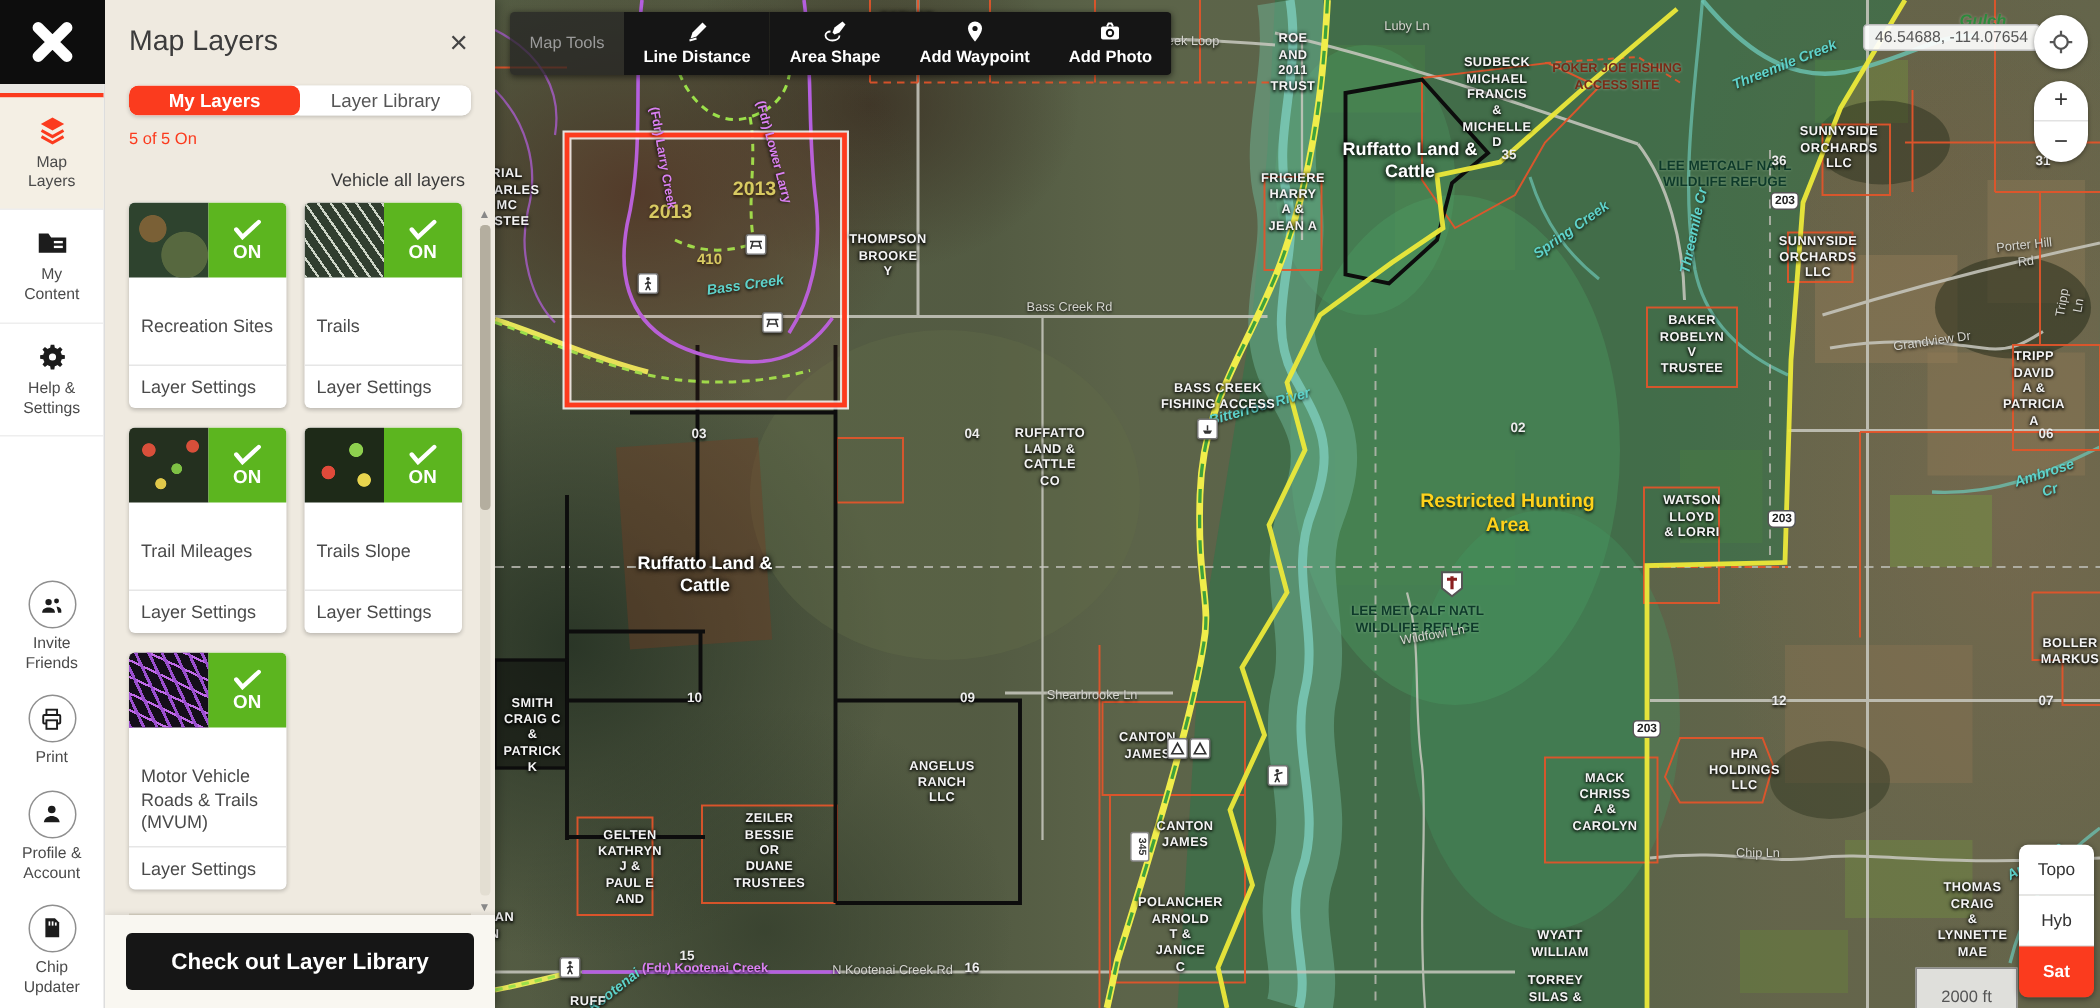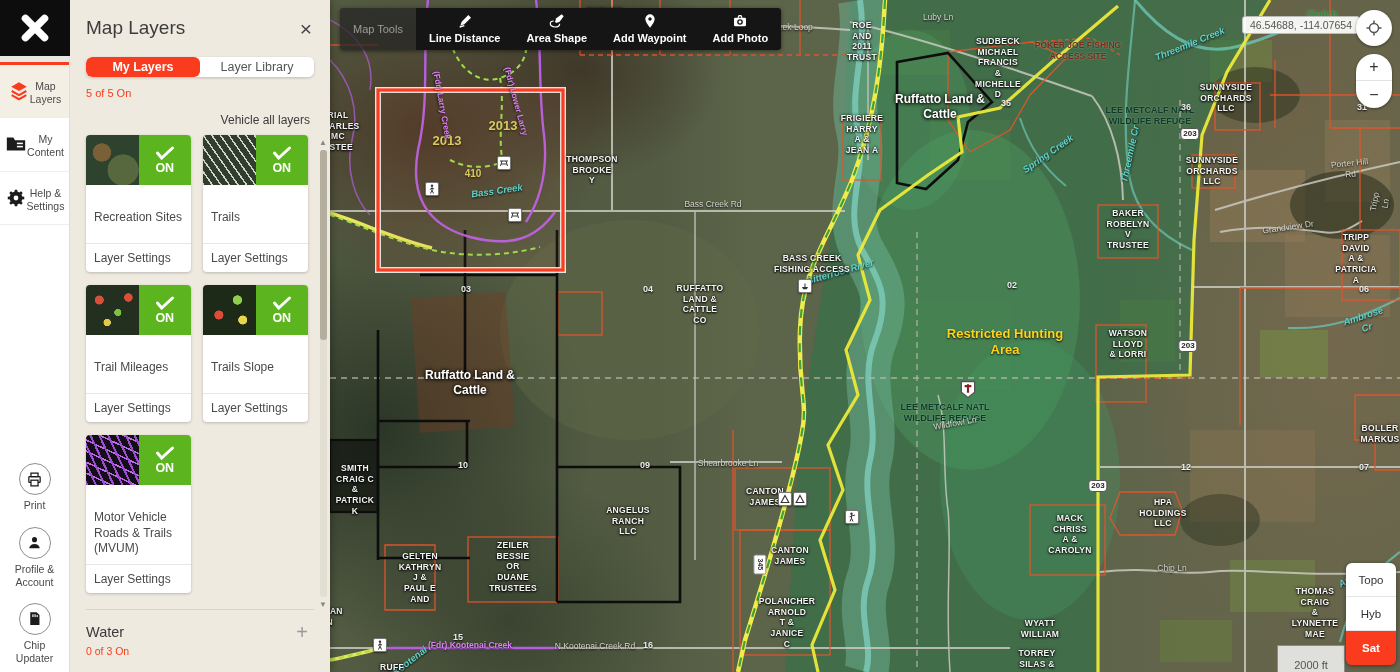"Map" .nav-item { flex-direction: row -> column }
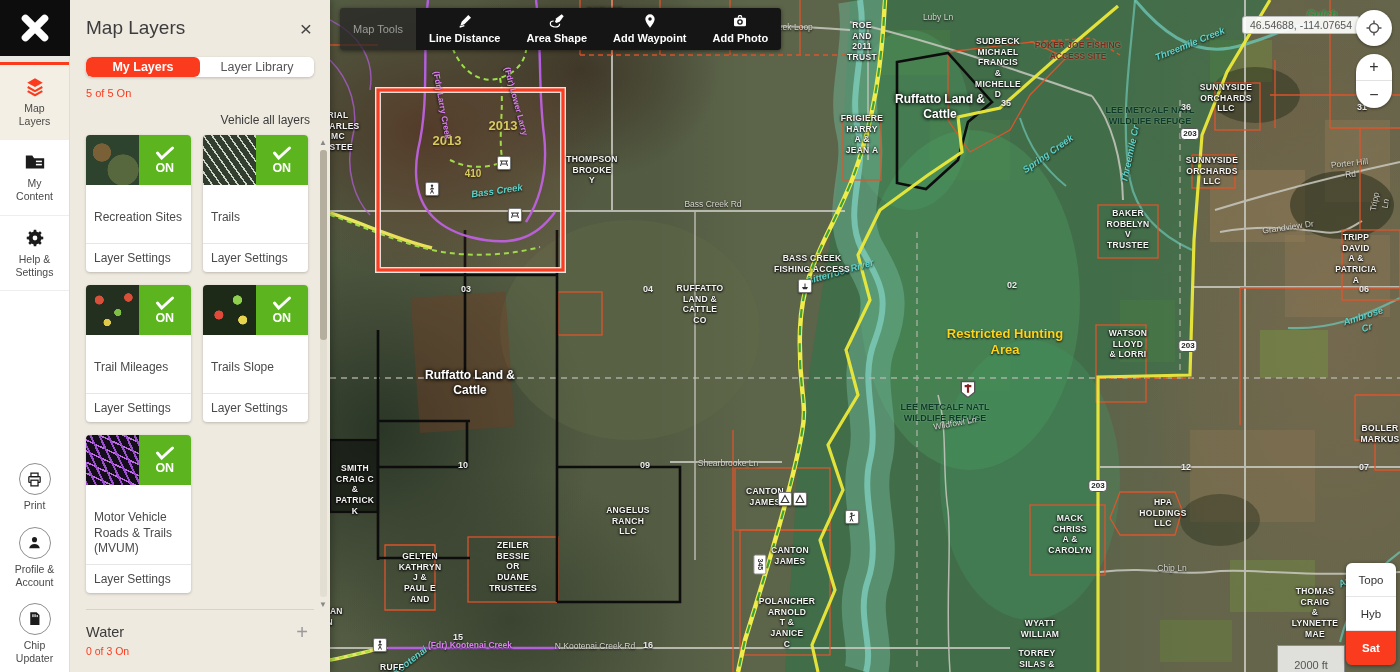"Invite" div.circ-item { html: none -> <div> <div> <svg> <circle></circle> <path></path> <circle></circle> <path></path> </svg> </div> <span>Invite Friends</span> </div> }
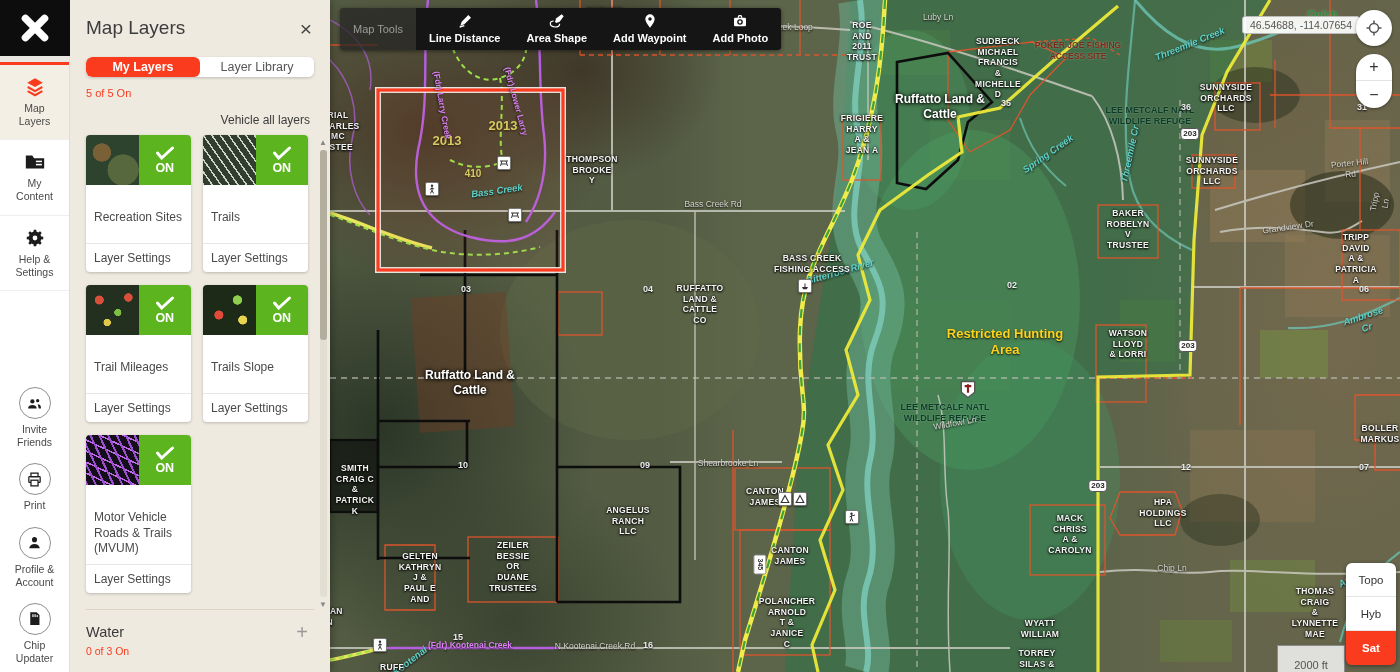"Check out Layer Library" div.panel-footer { html: none -> <div> <button>Check out Layer Library</button> </div> }
